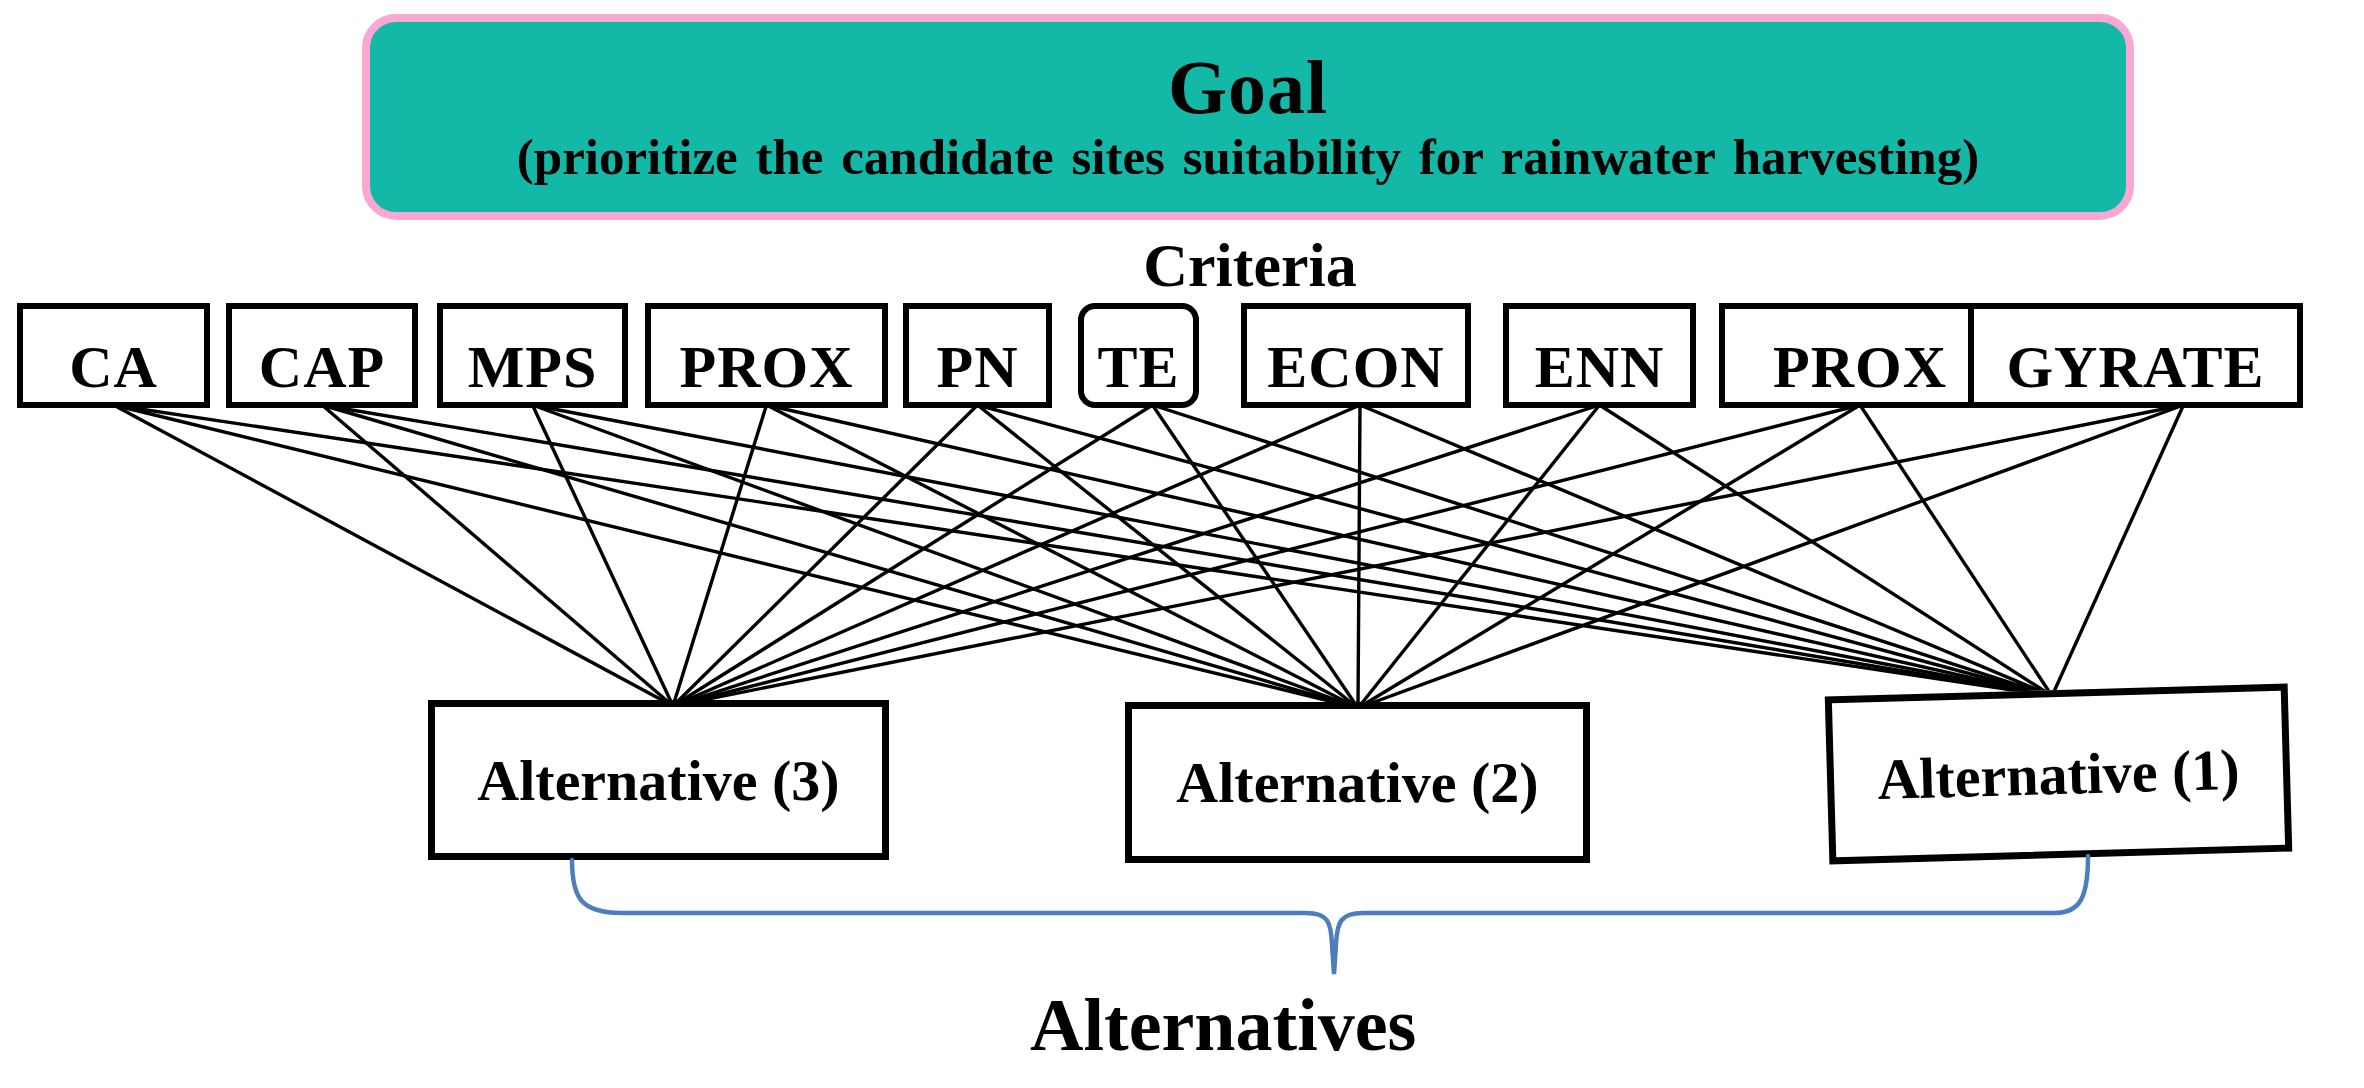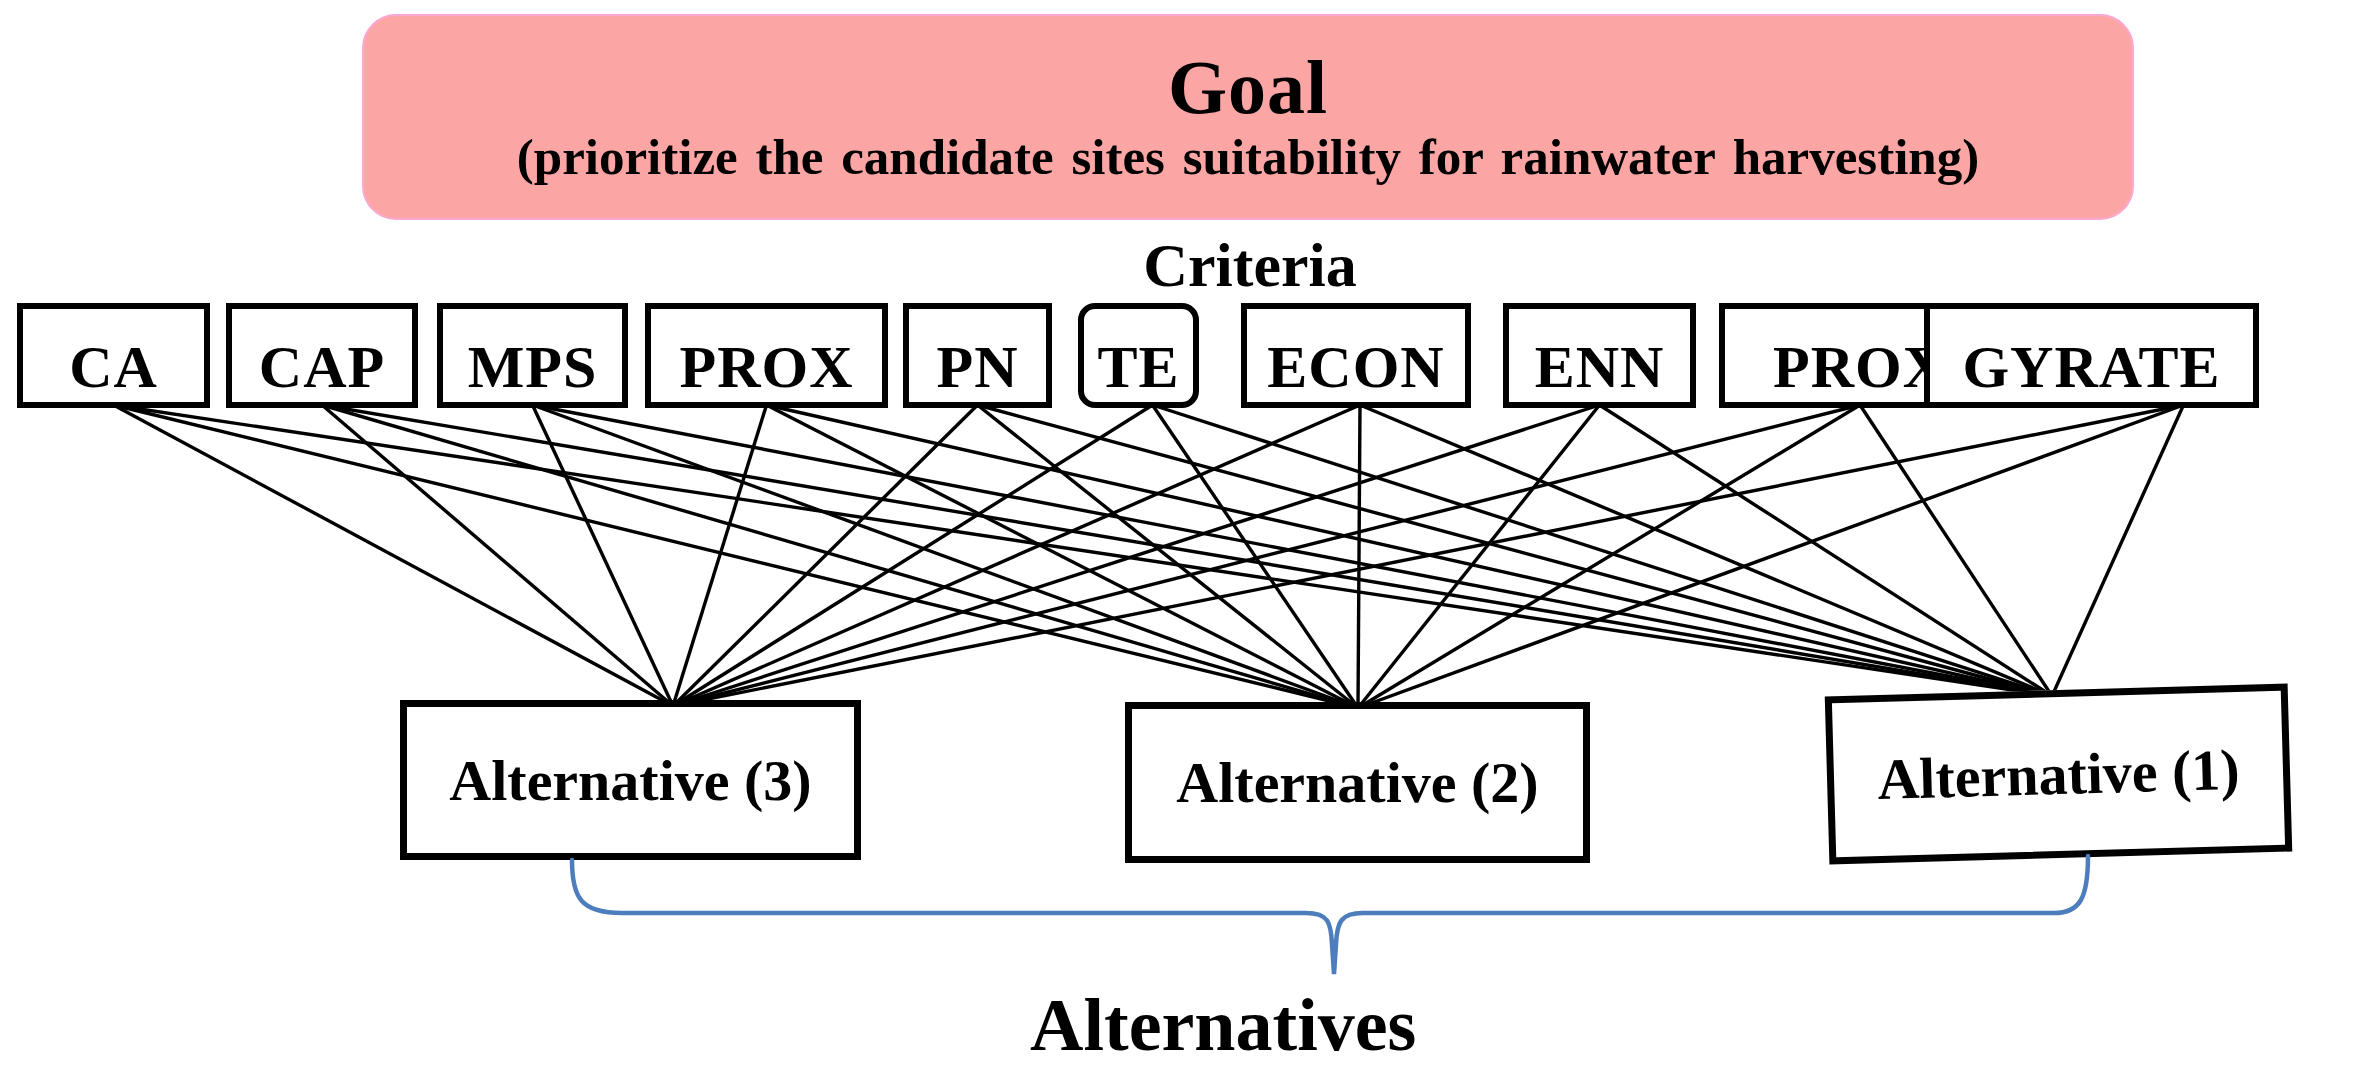"Goal" .goal-box { background: #fca5a5 -> #14b8a6; border: 2px solid #f9a8d4 -> 8px solid #f9a8d4 }
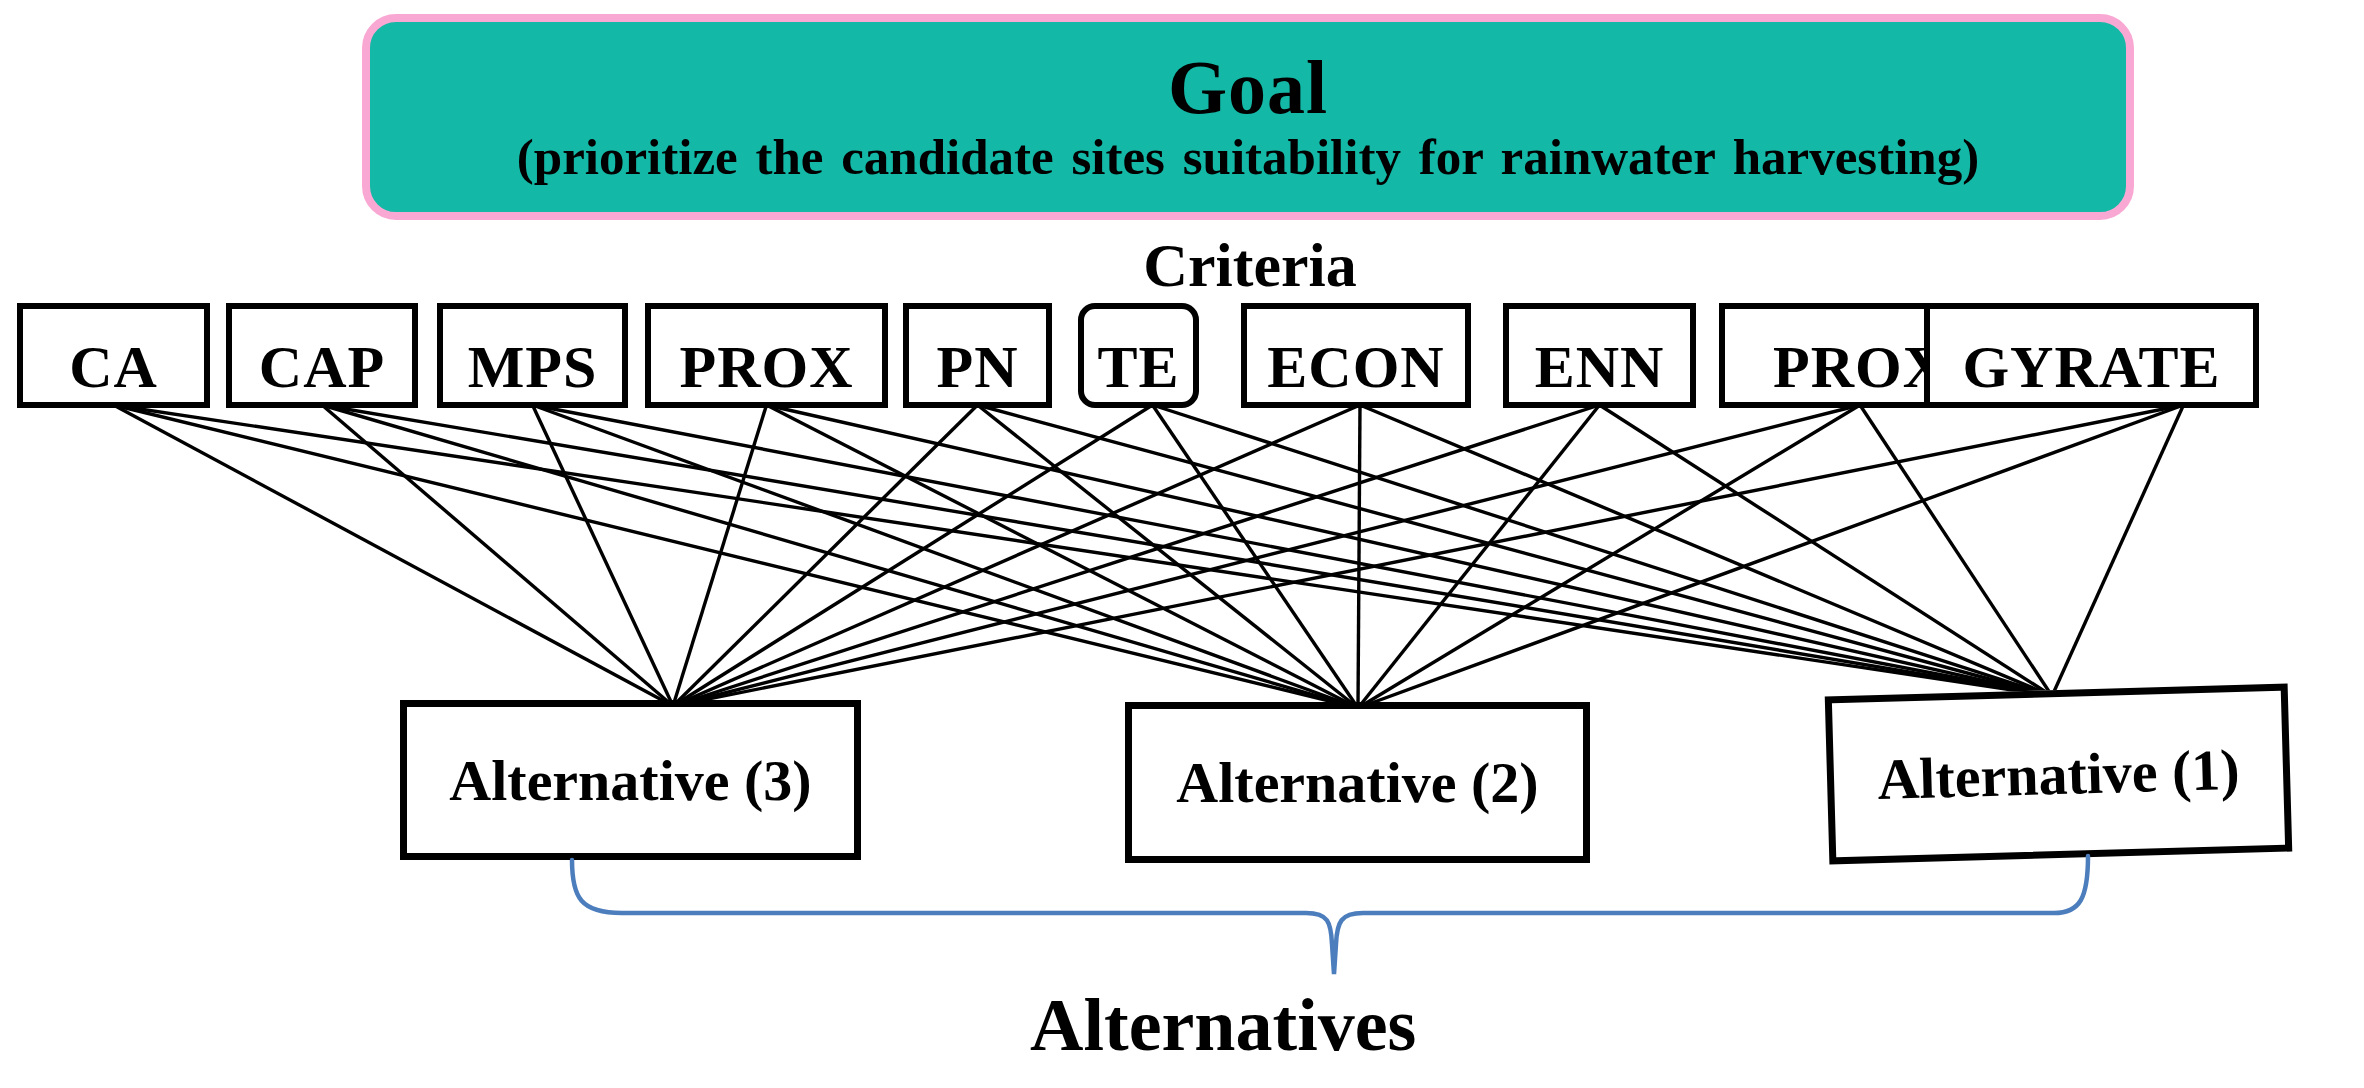"GYRATE" div.criterion-box { left: 1924px -> 1968px }
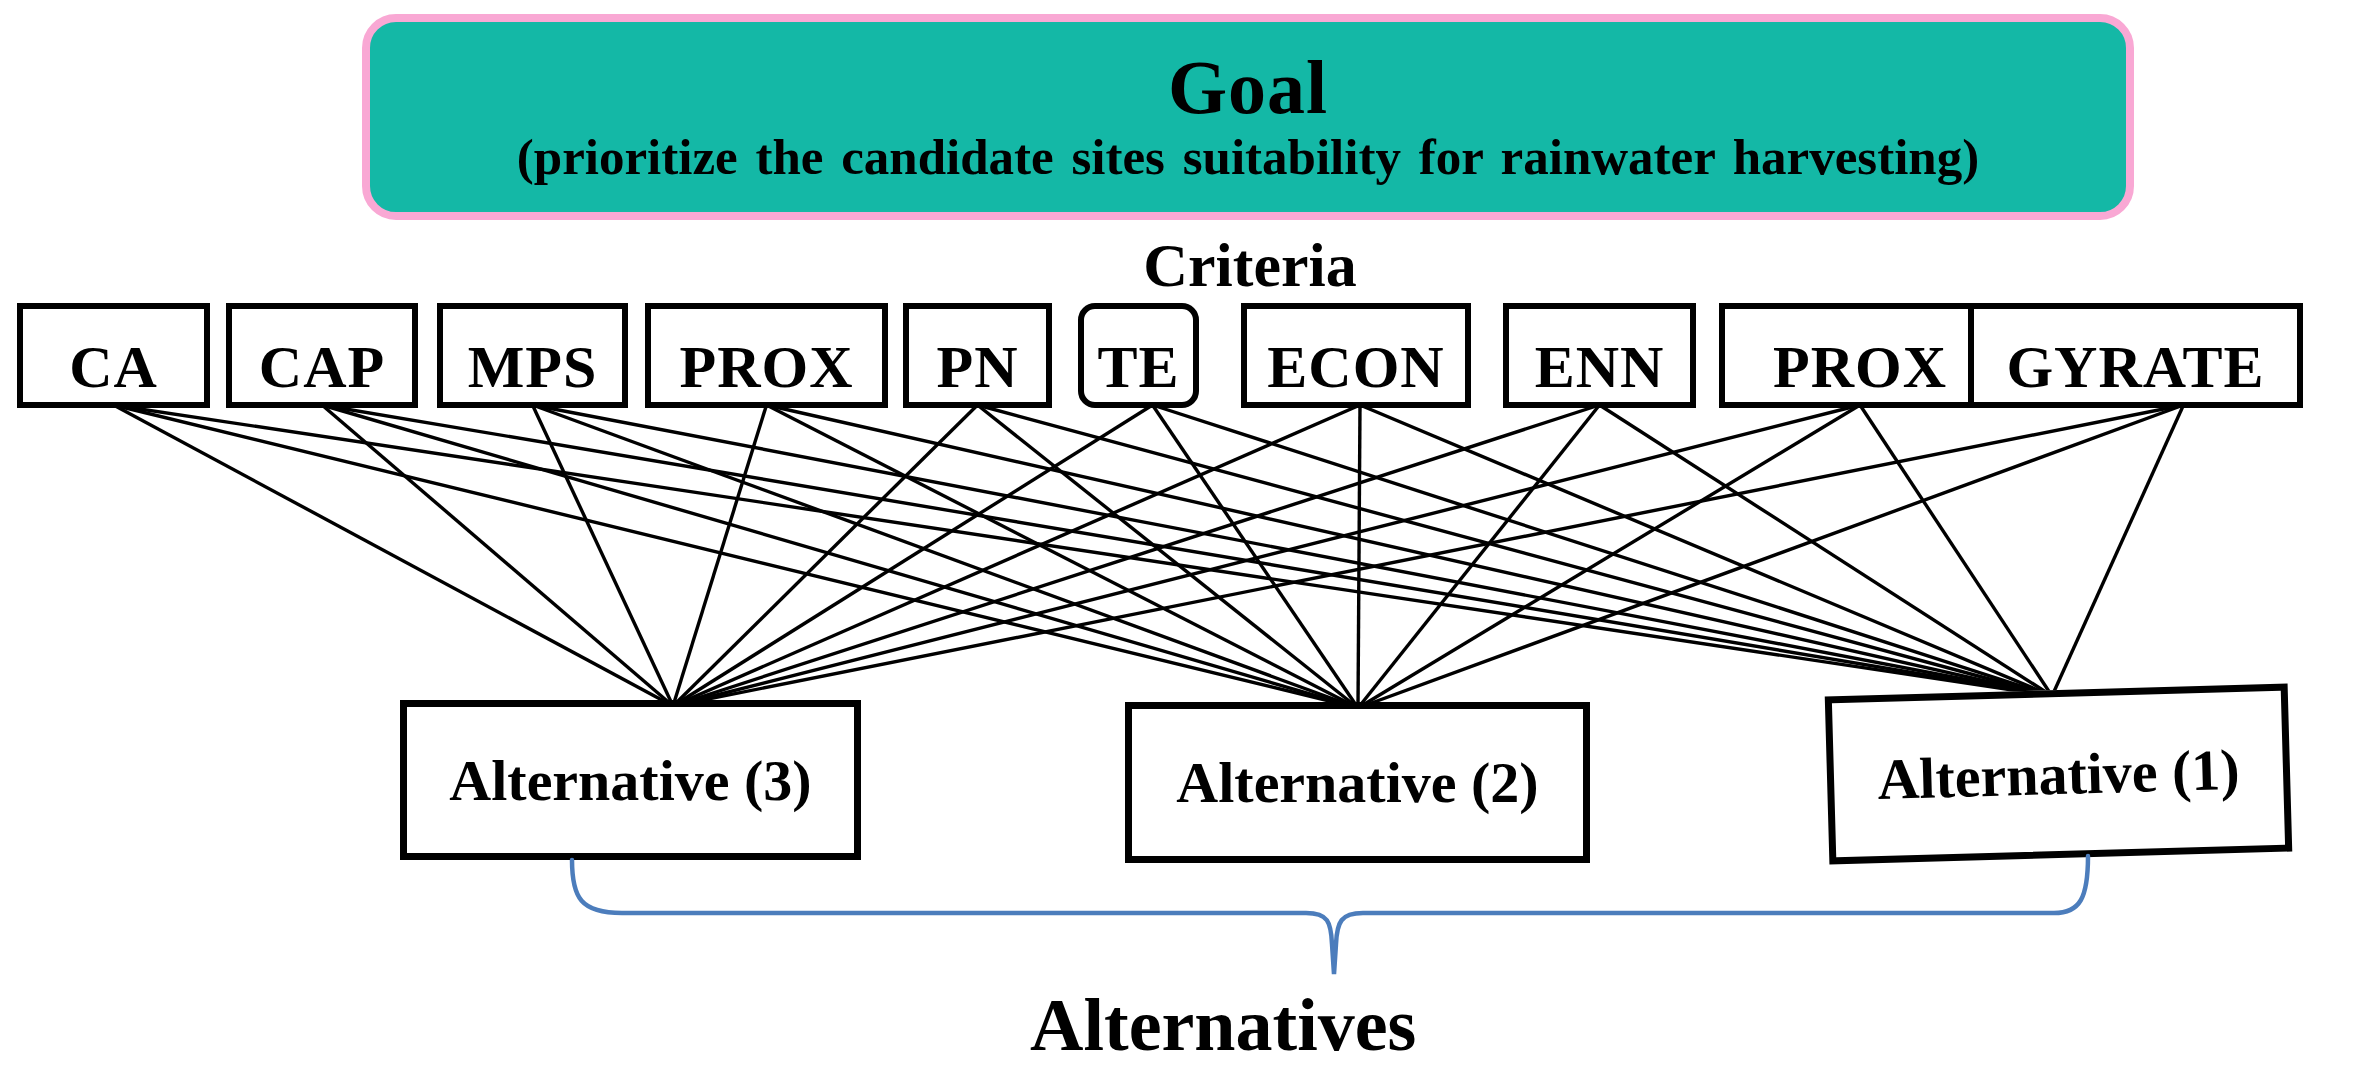"Alternative (3)" div.alternative-box { left: 400px -> 428px }
